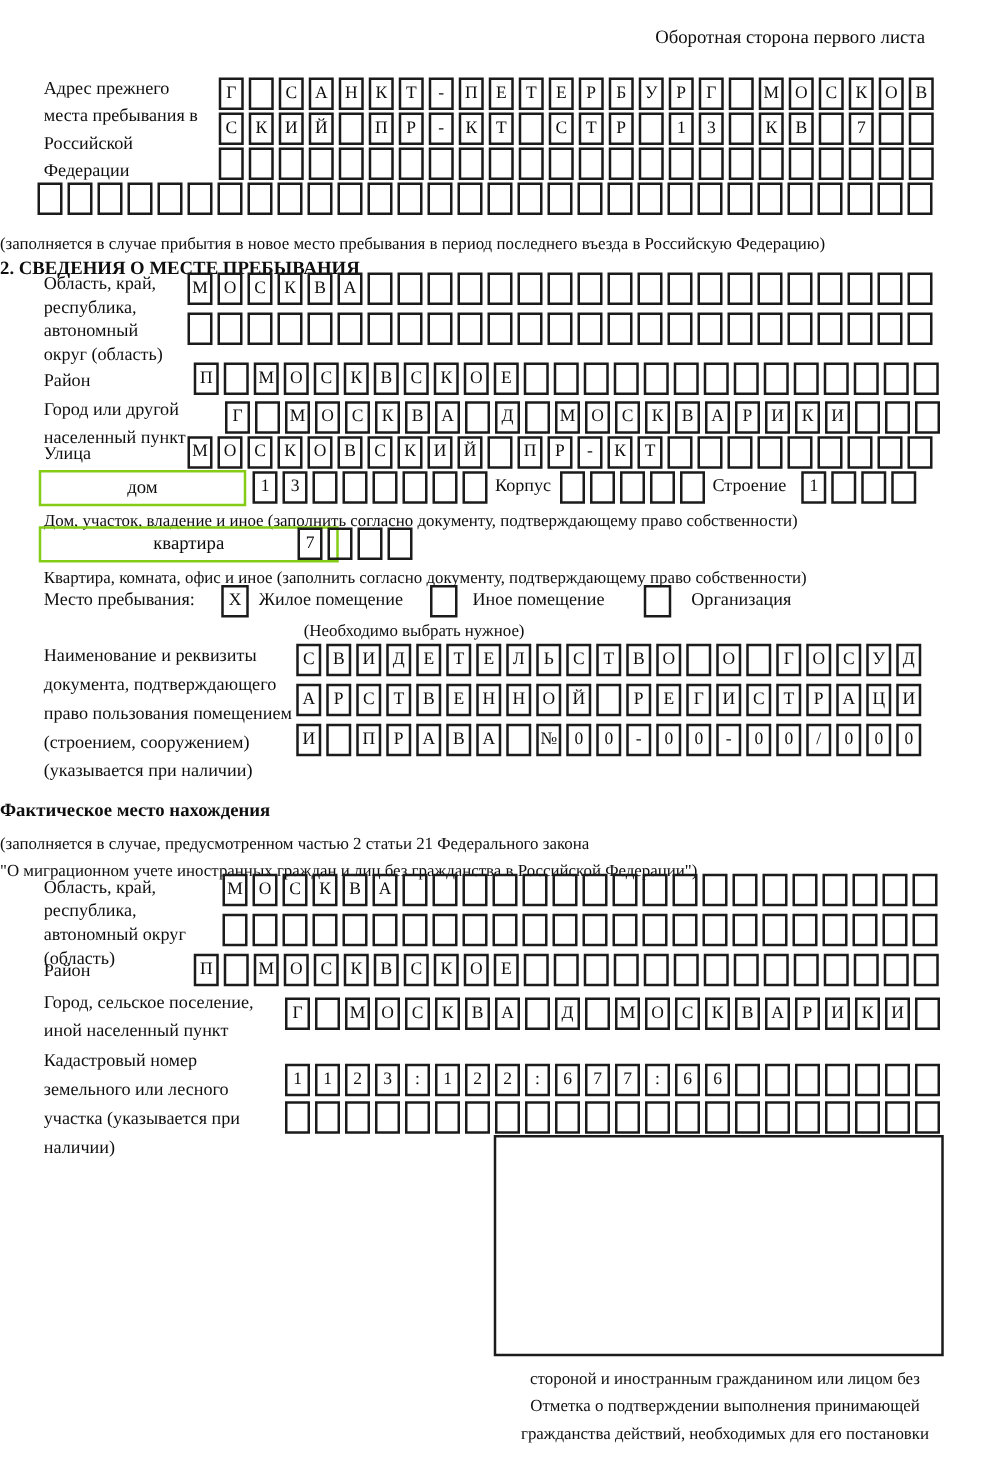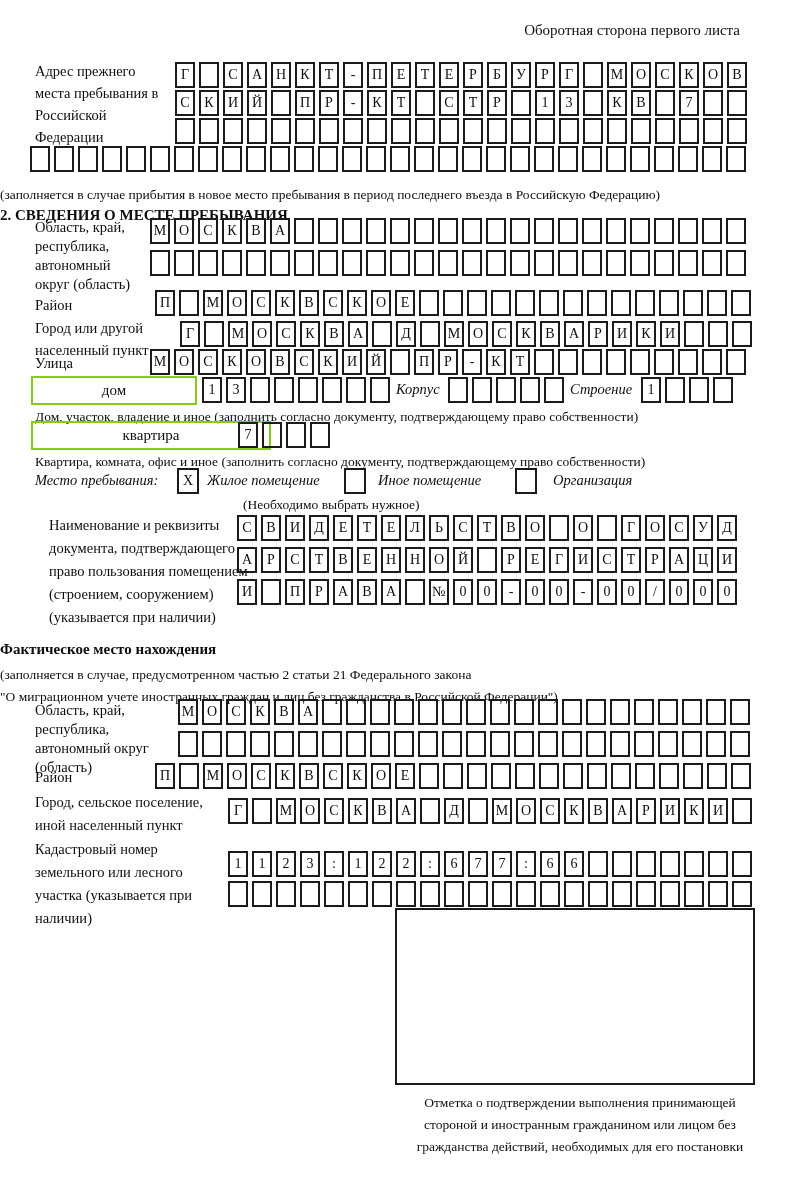"Корпус" .inline-label { font-style: italic -> none }
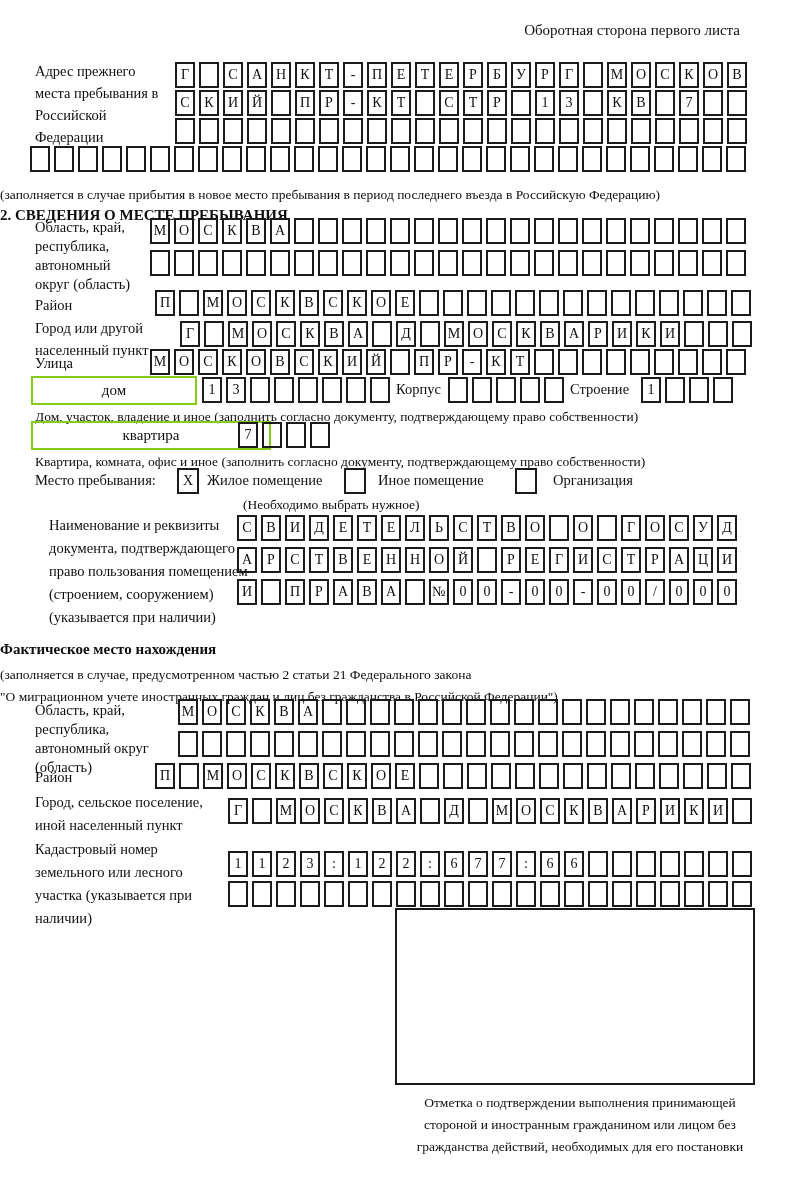"Наименование и реквизиты документа," div.abs { margin-left: 14px -> none }
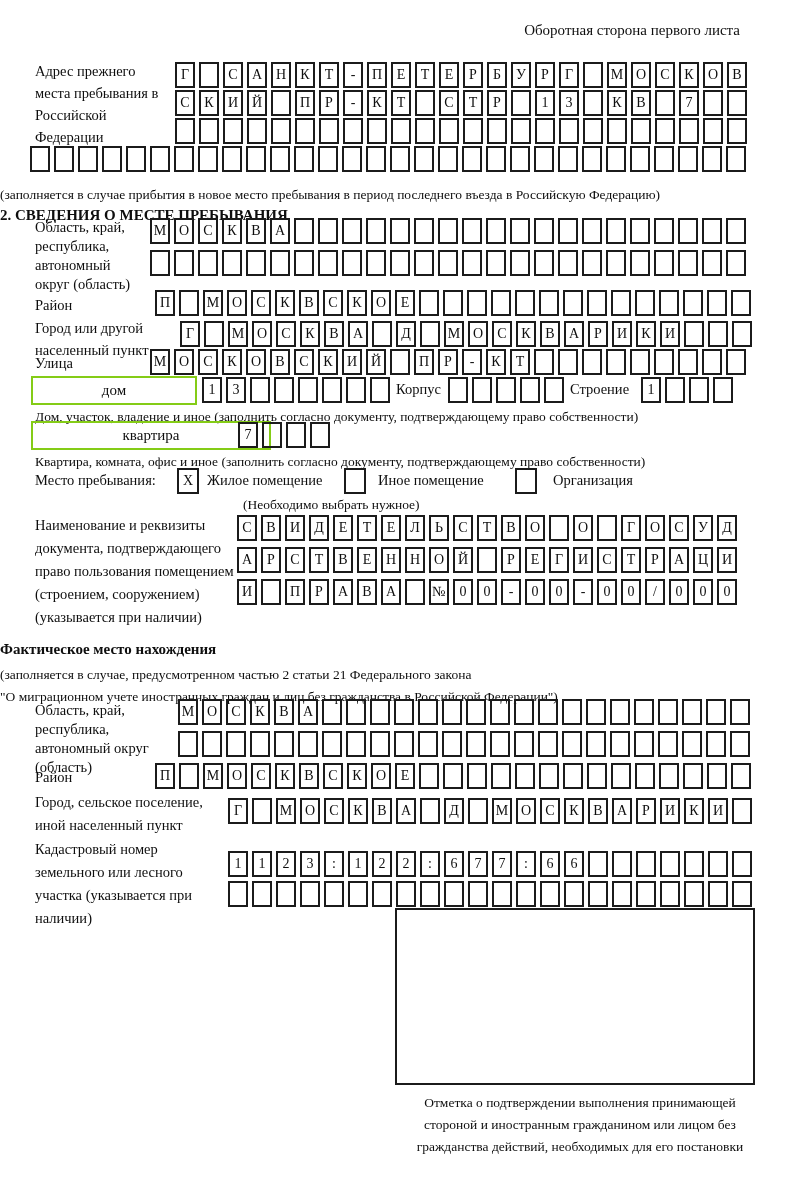"Отметка о подтверждении выполнения" div { order: before "стороной и иностранным гражданином или" -> after "стороной и иностранным гражданином или" }
